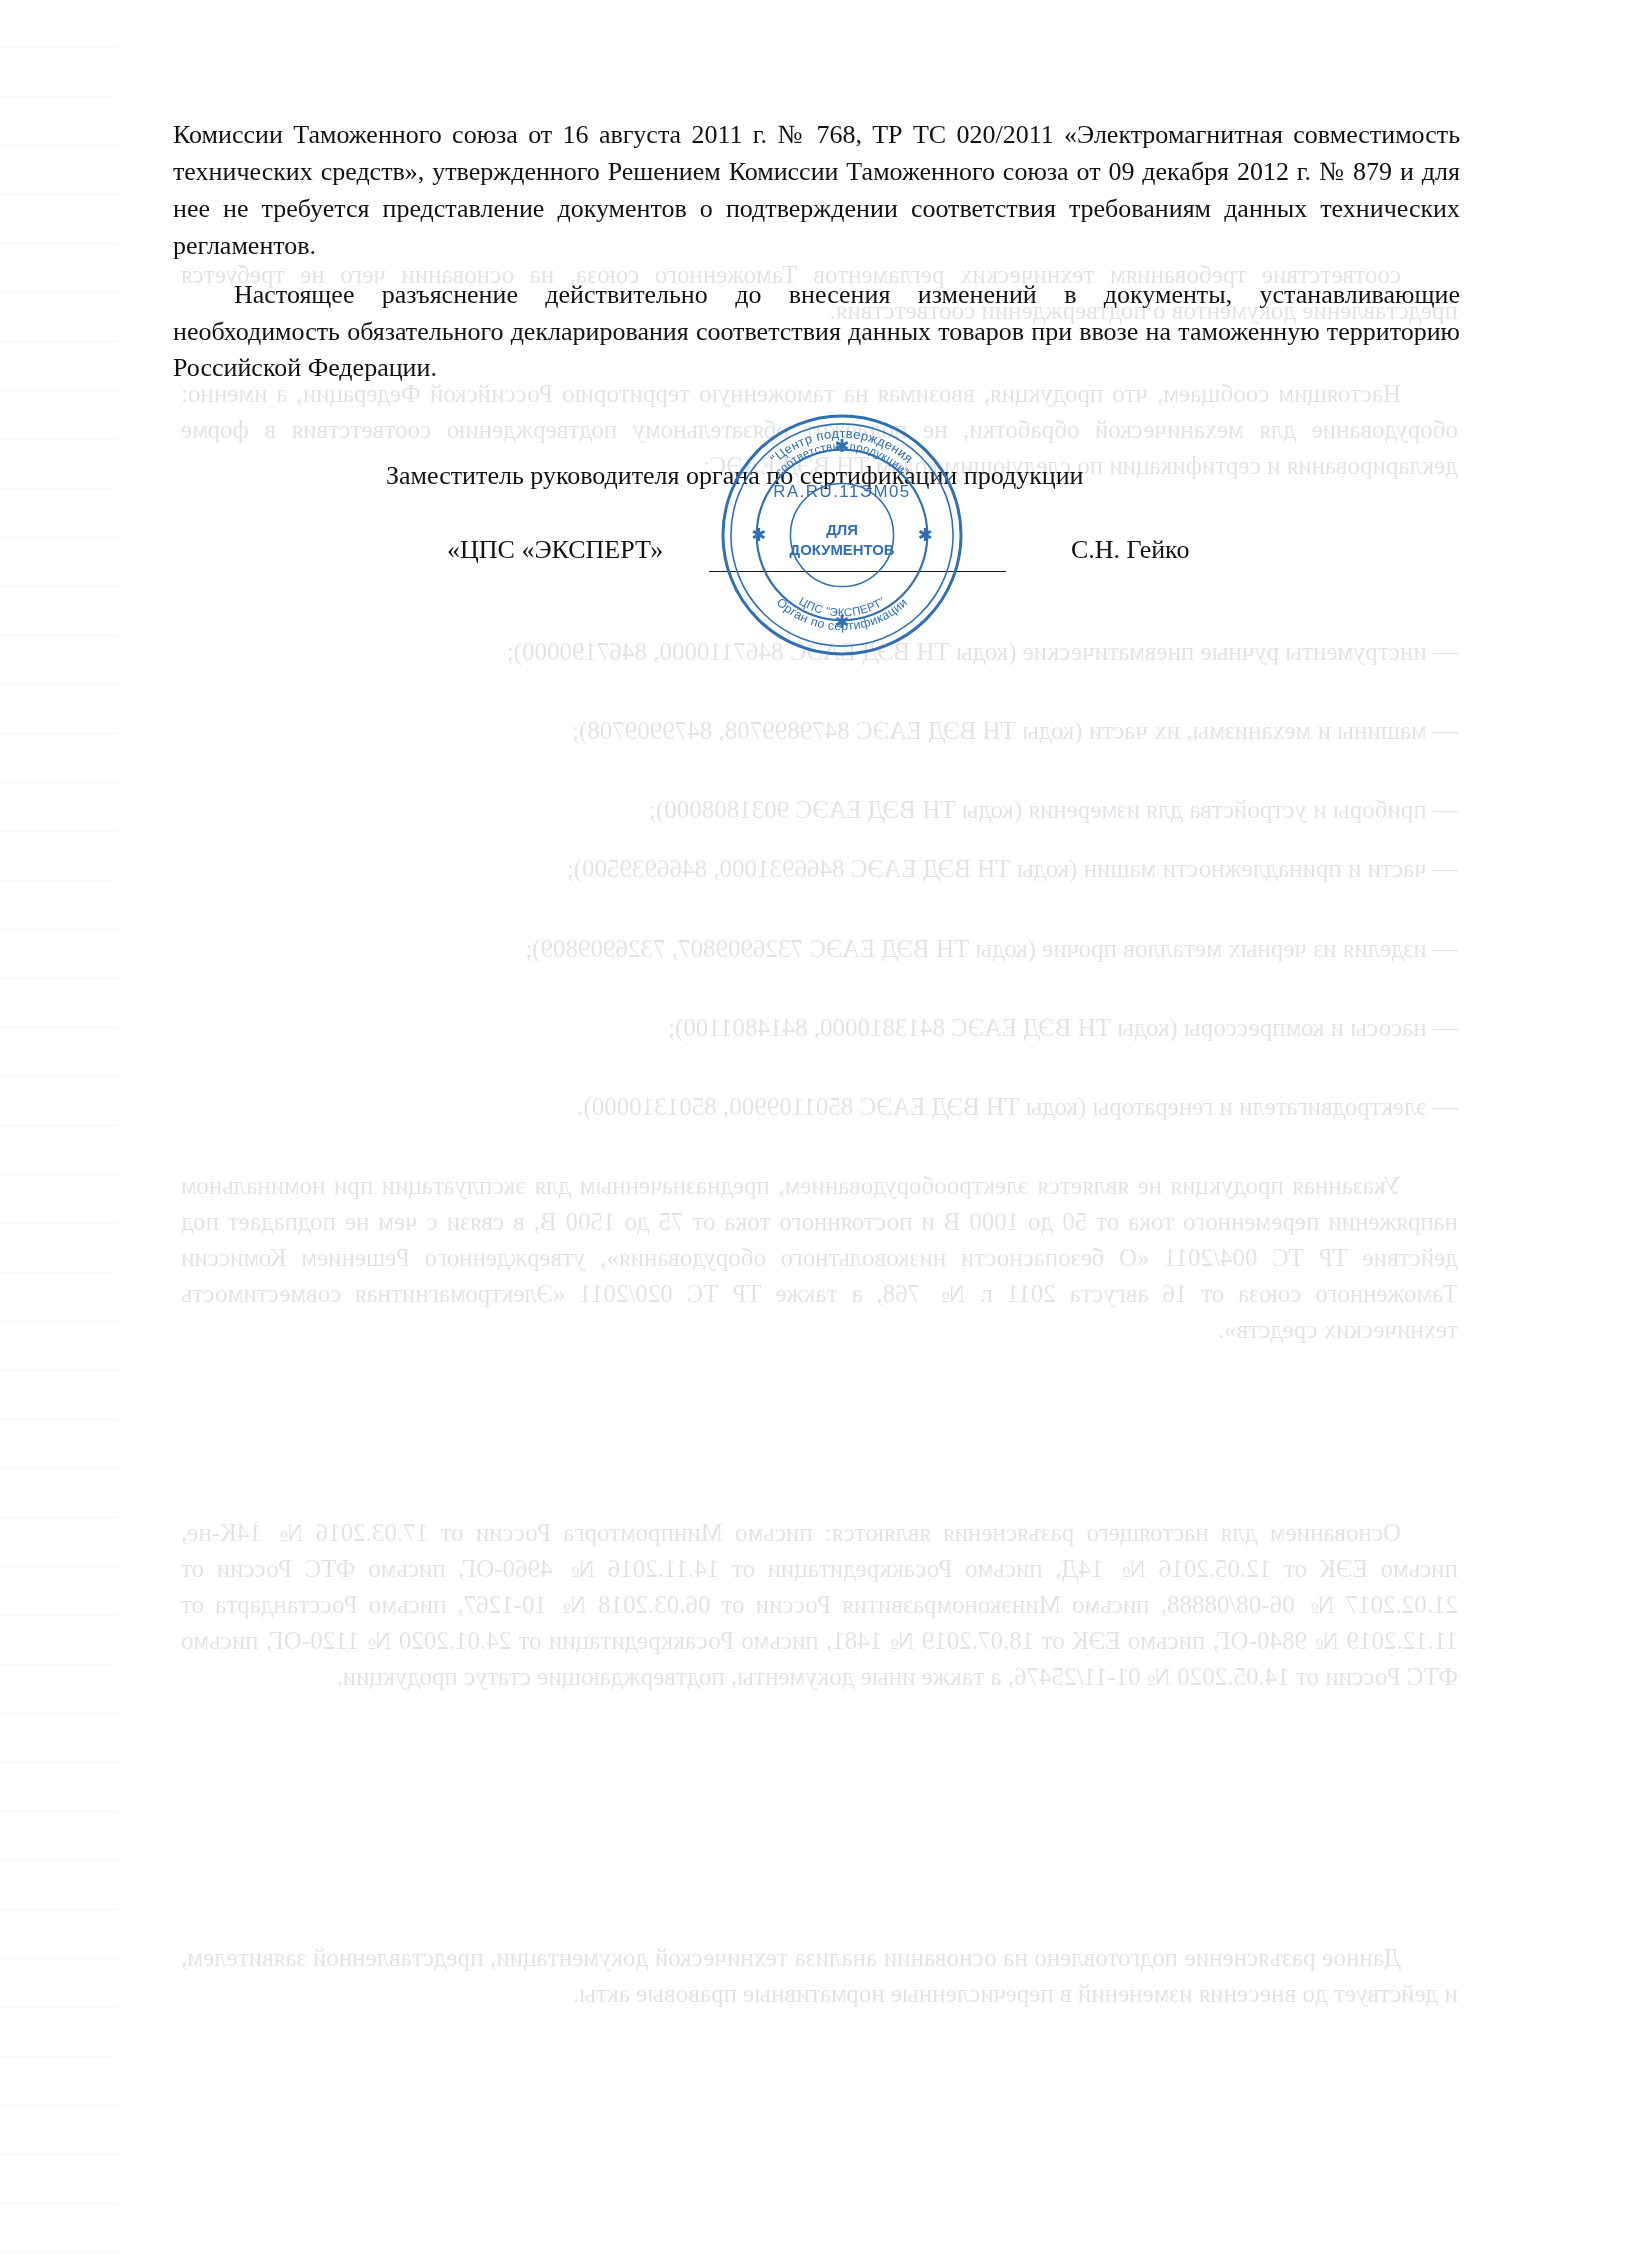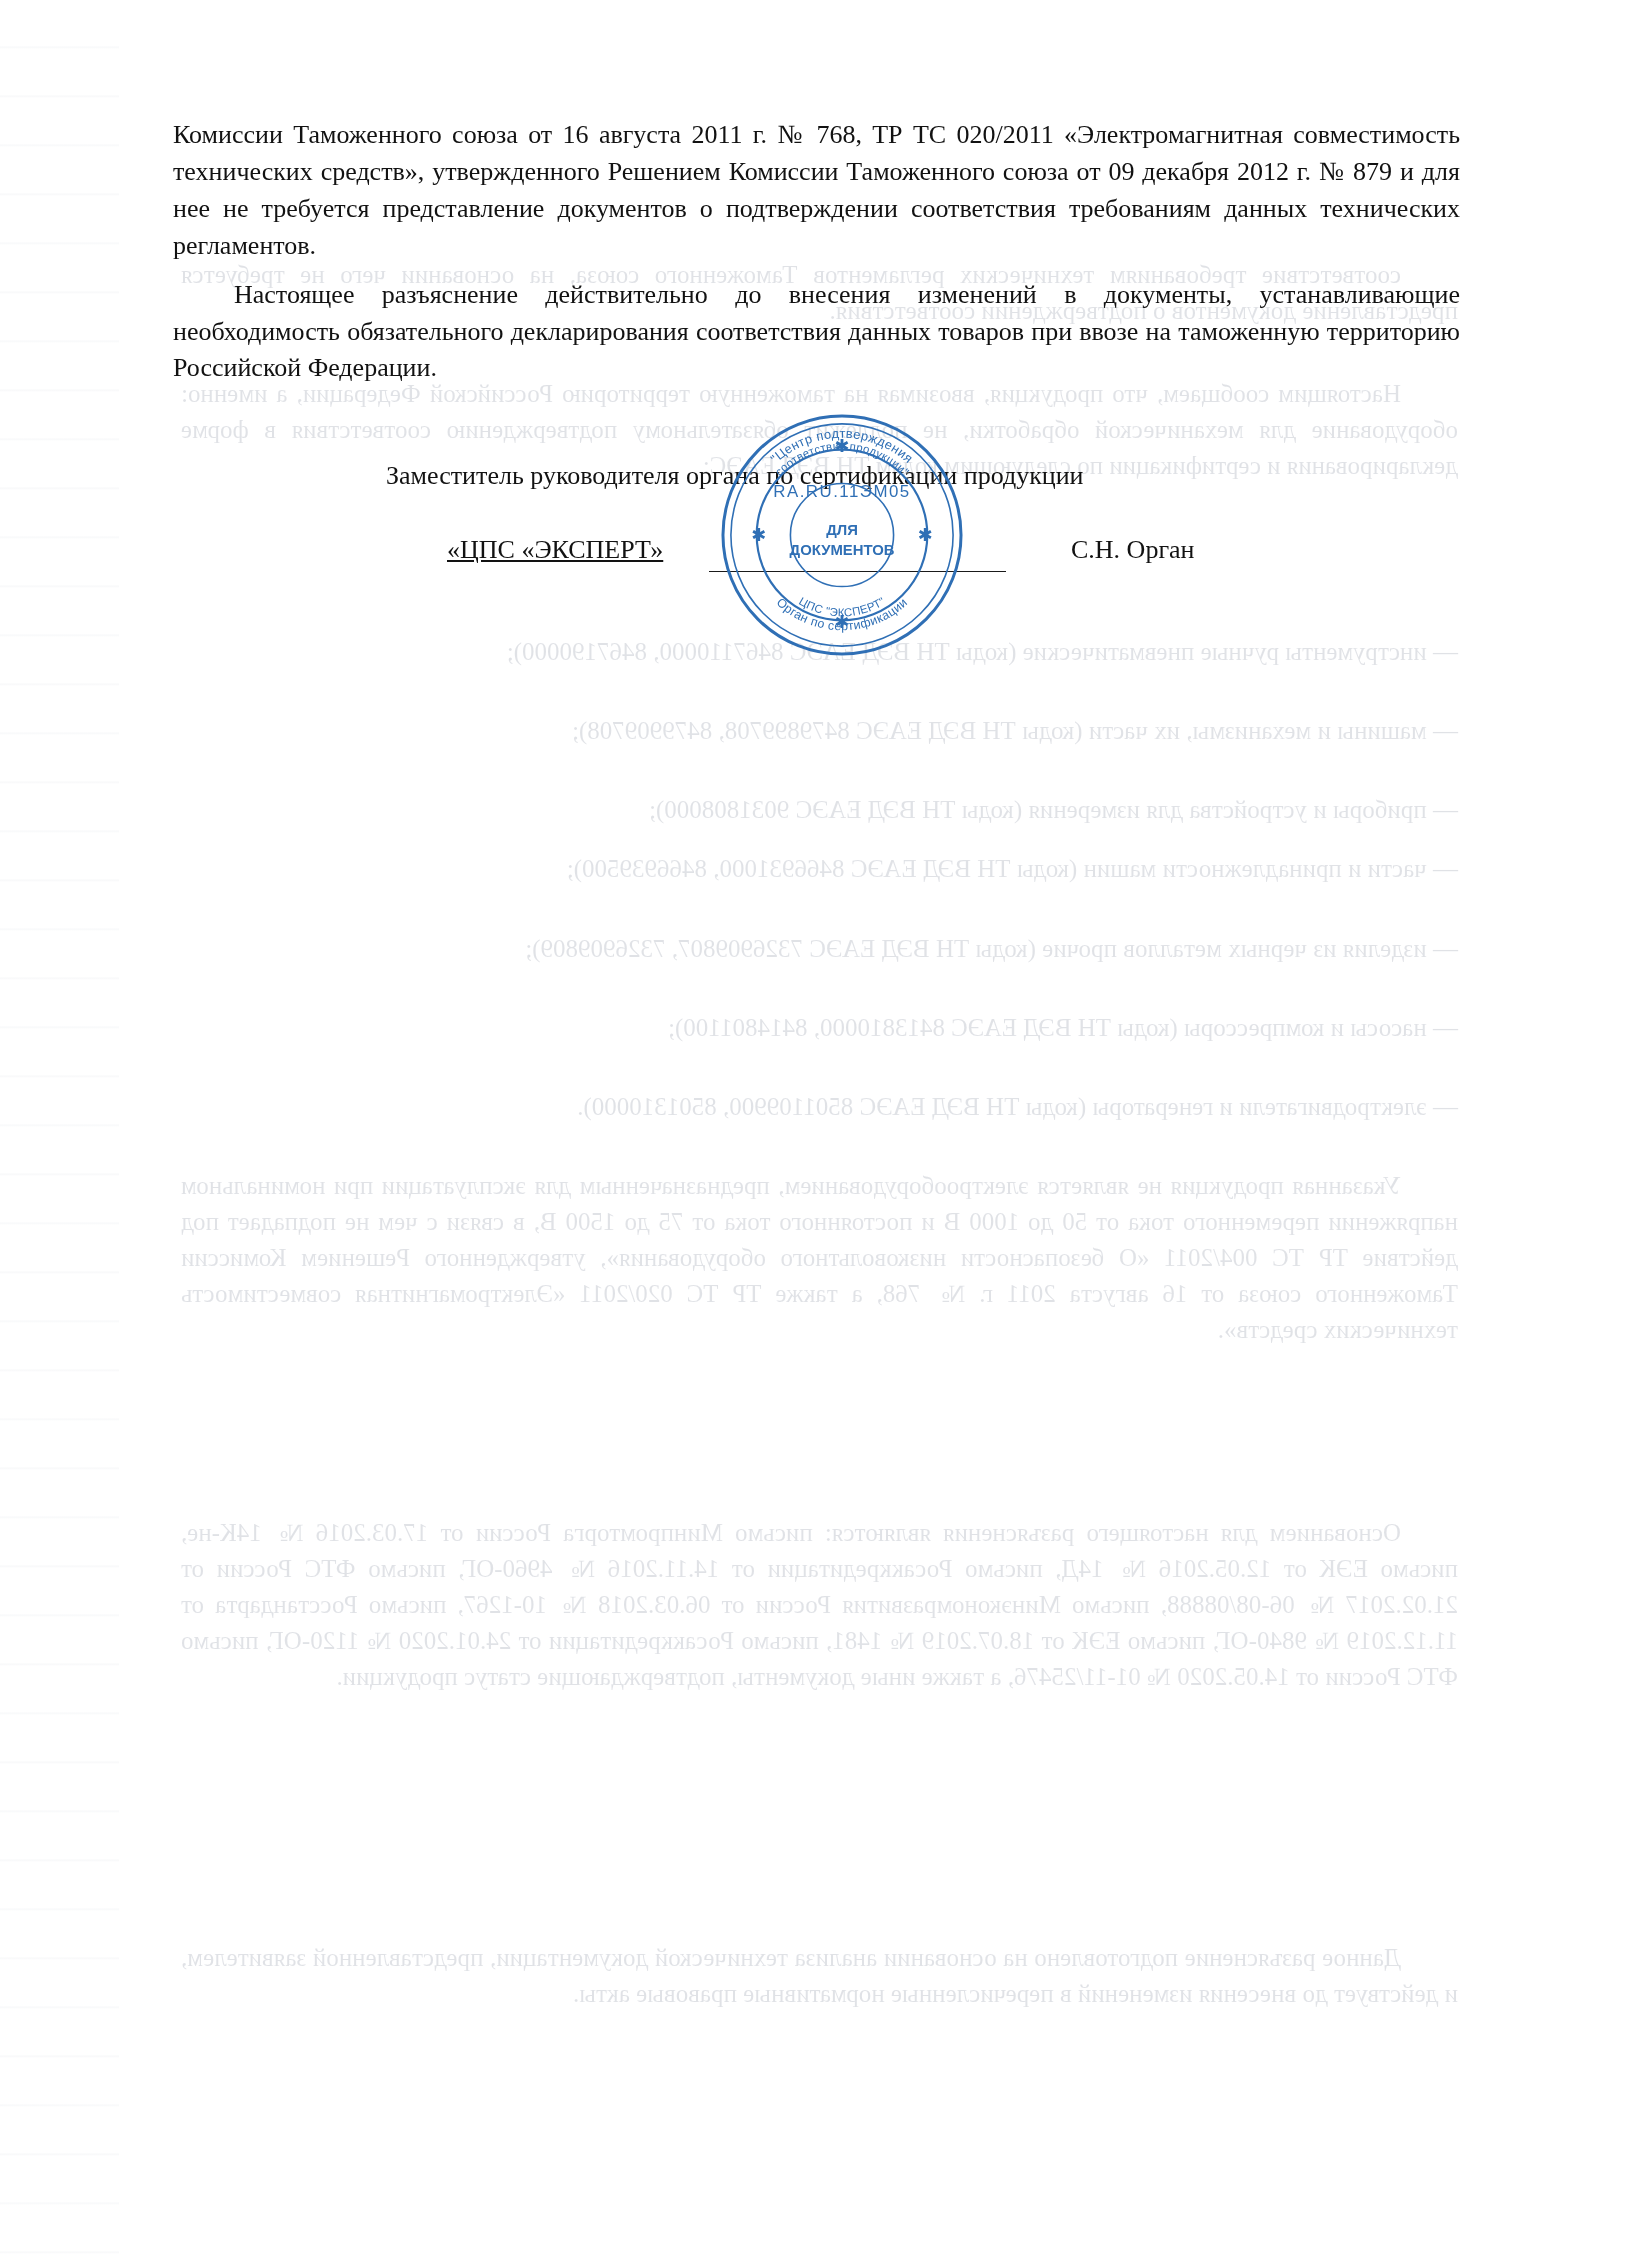"«ЦПС «ЭКСПЕРТ»" .sig-org { text-decoration: underline -> none }
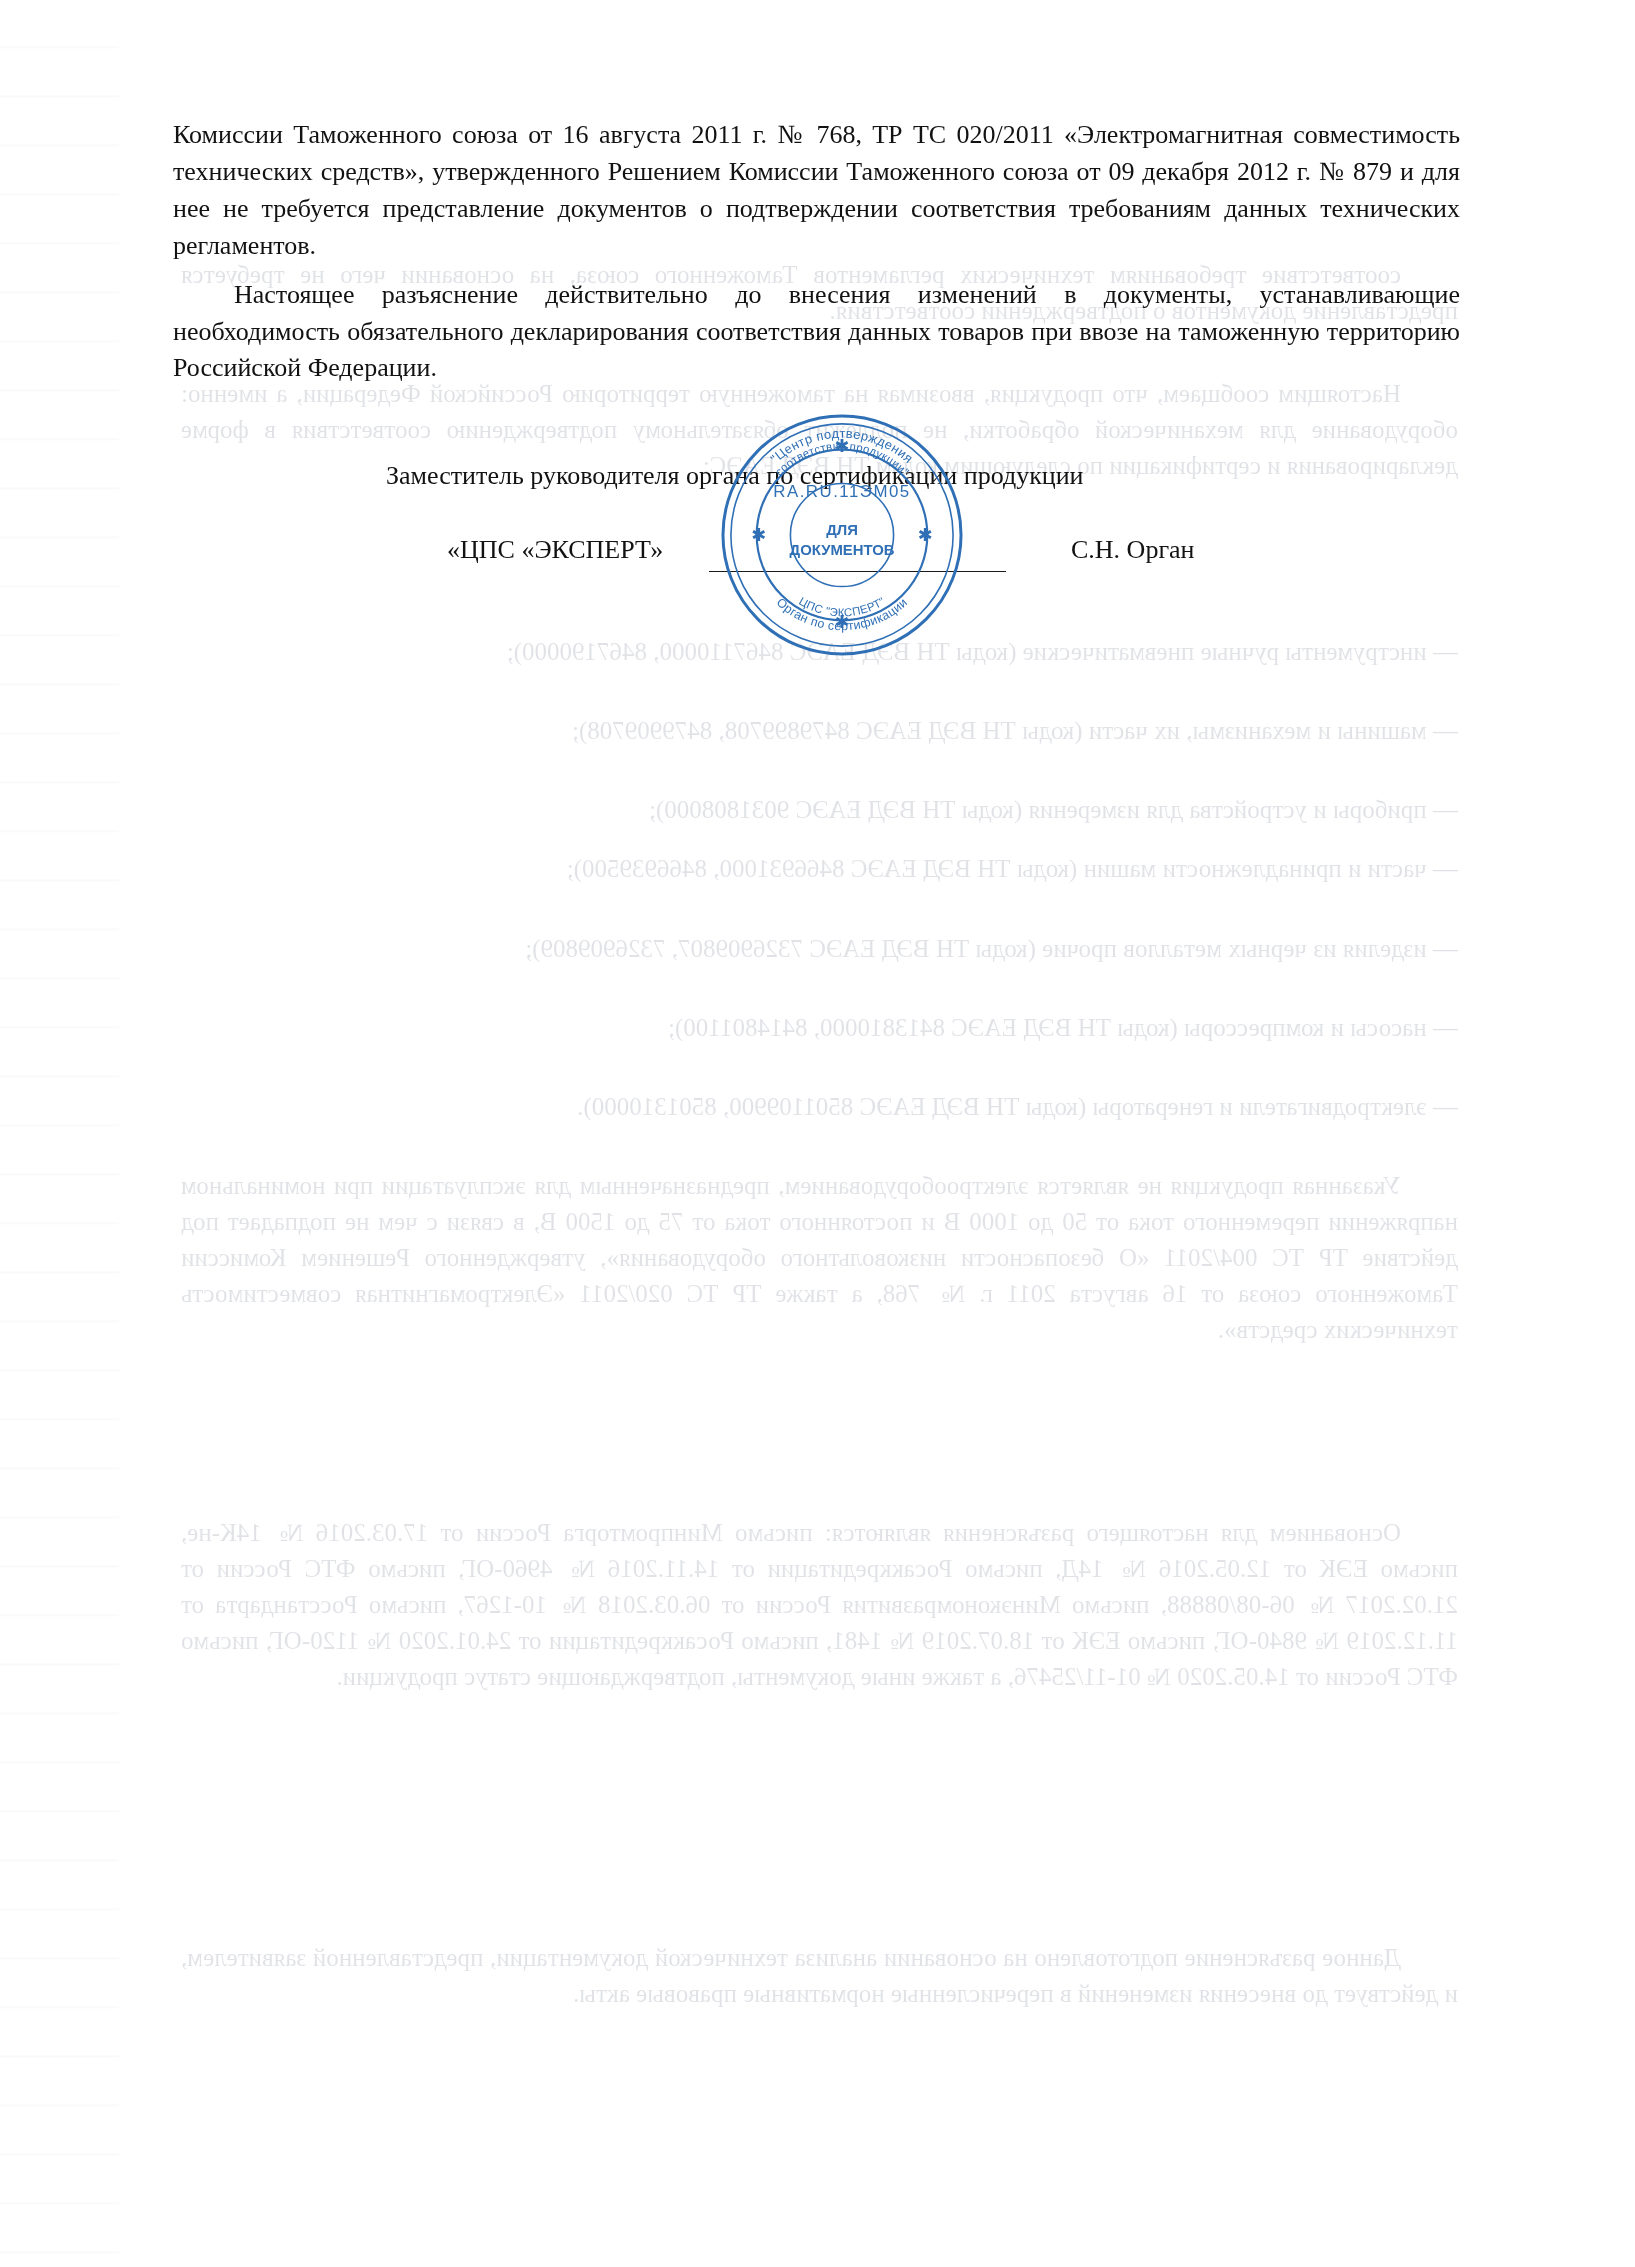"С.Н. Орган" span.sig-name { text: Орган -> Гейко }
